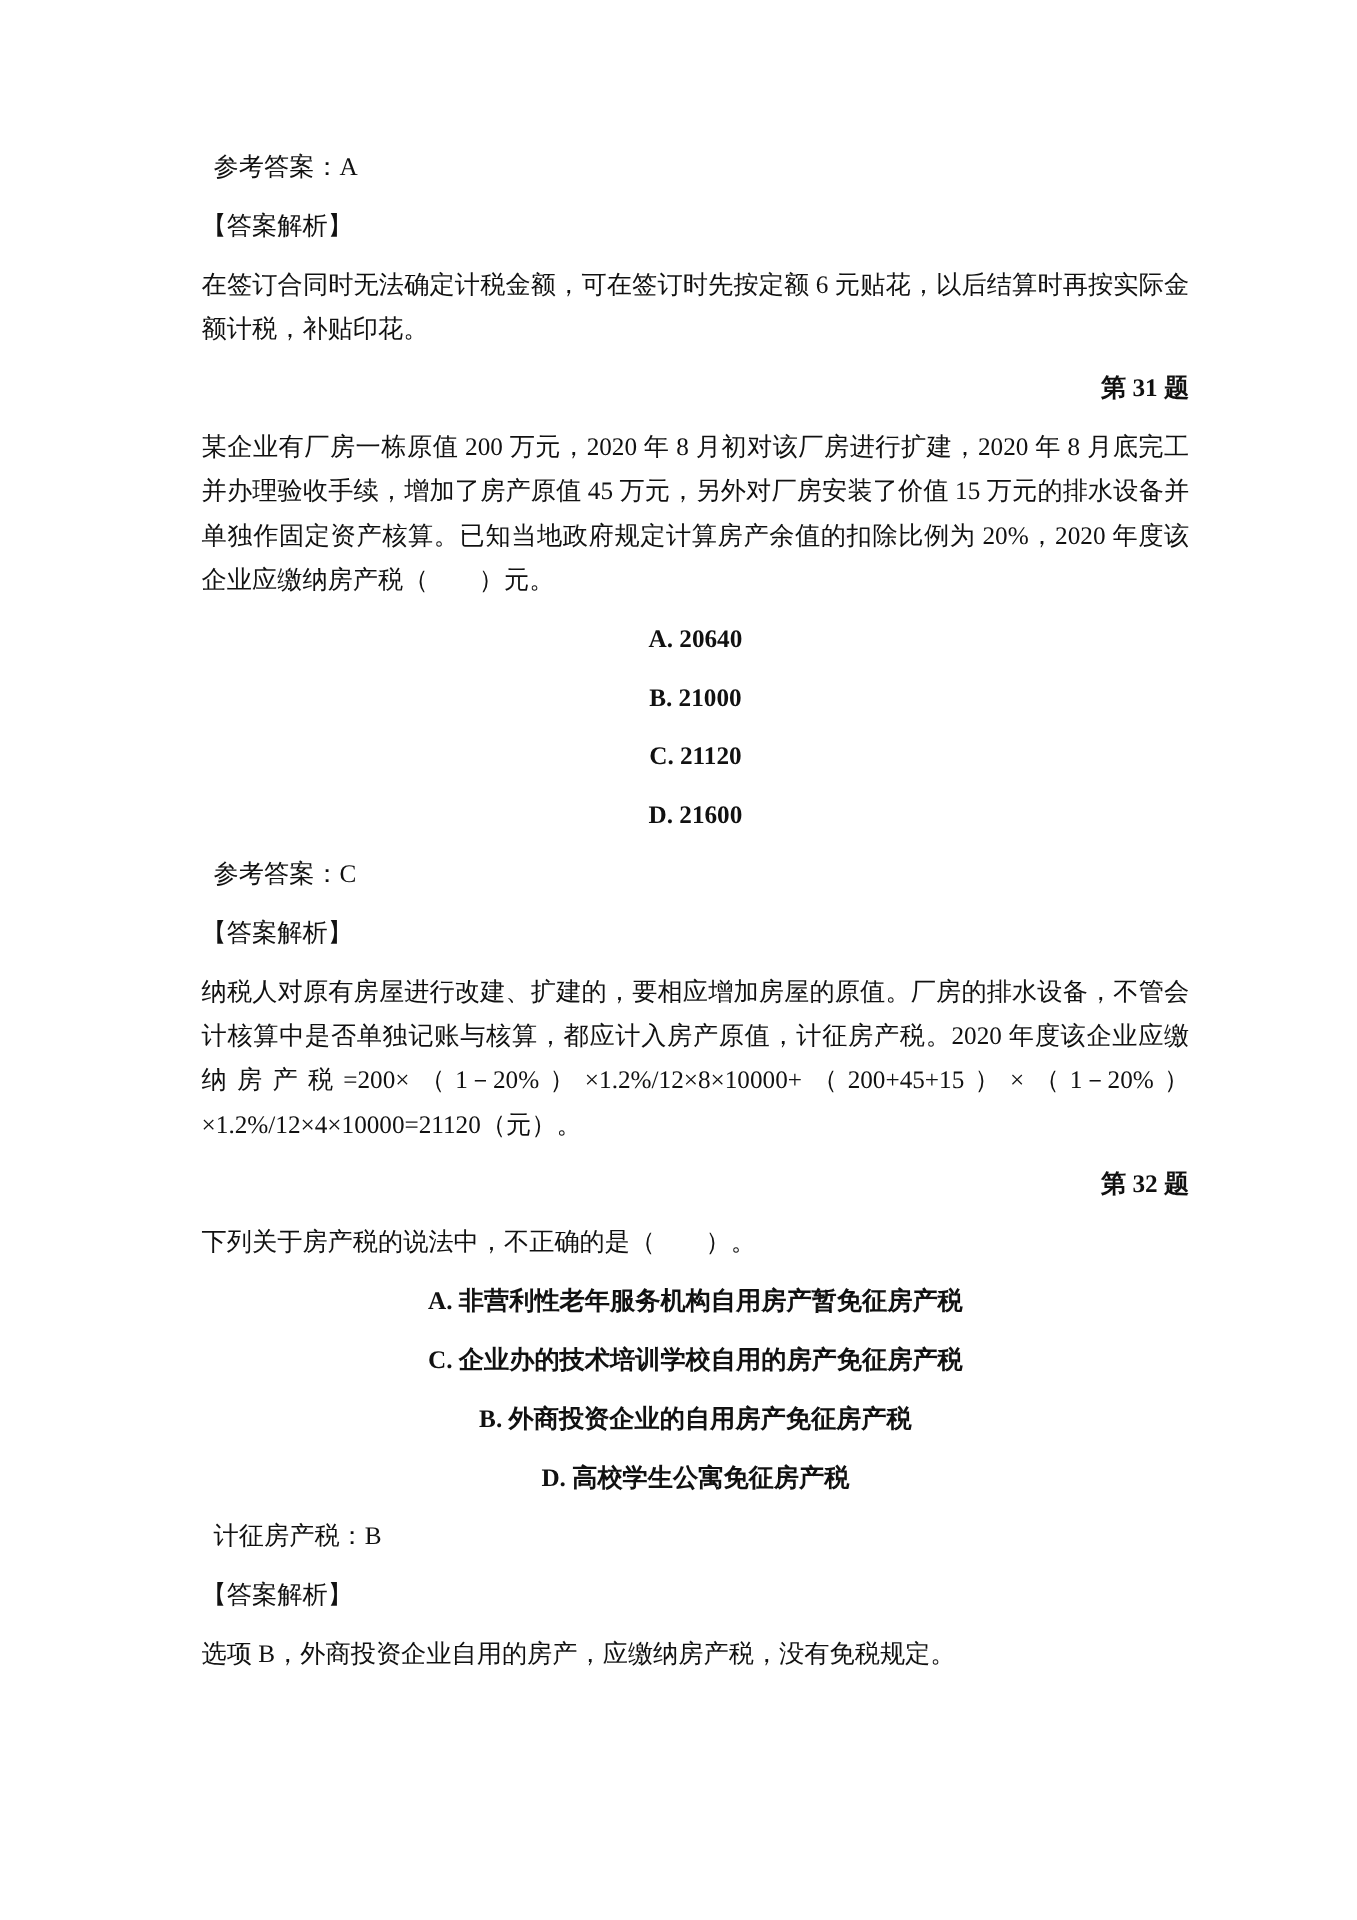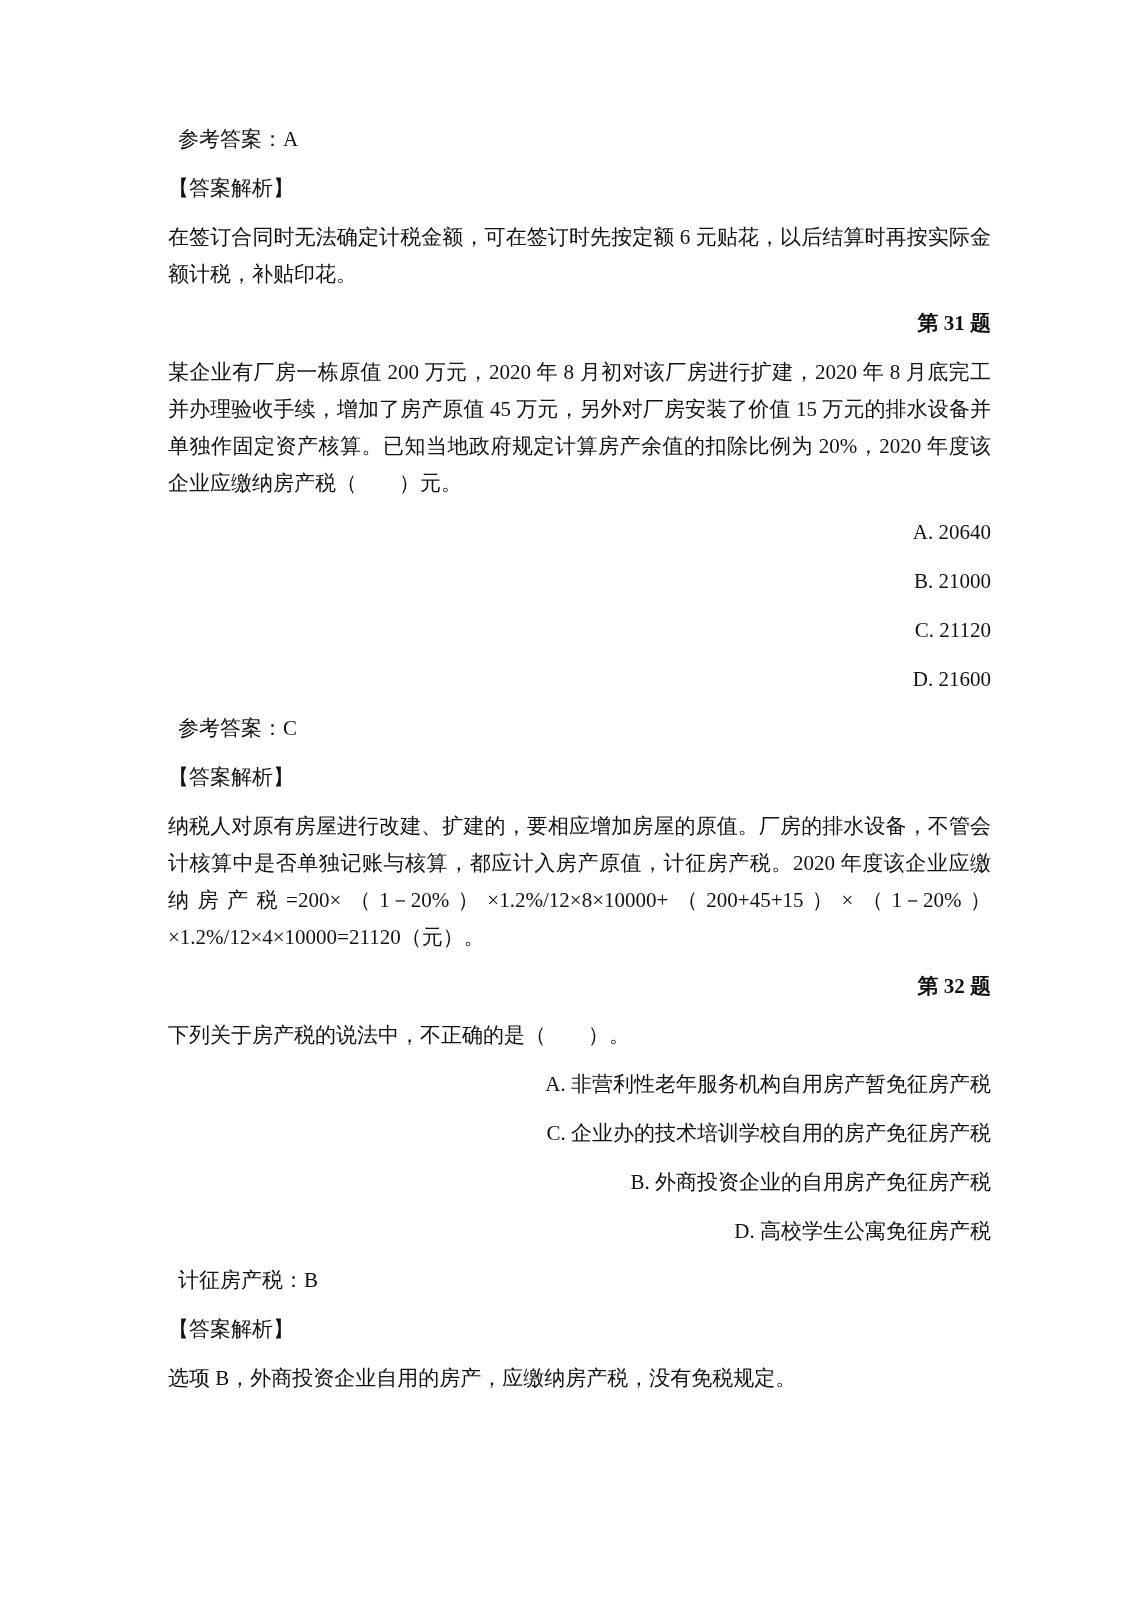"A. 20640" .doc p.option { font-weight: none -> bold; text-align: right -> center }
